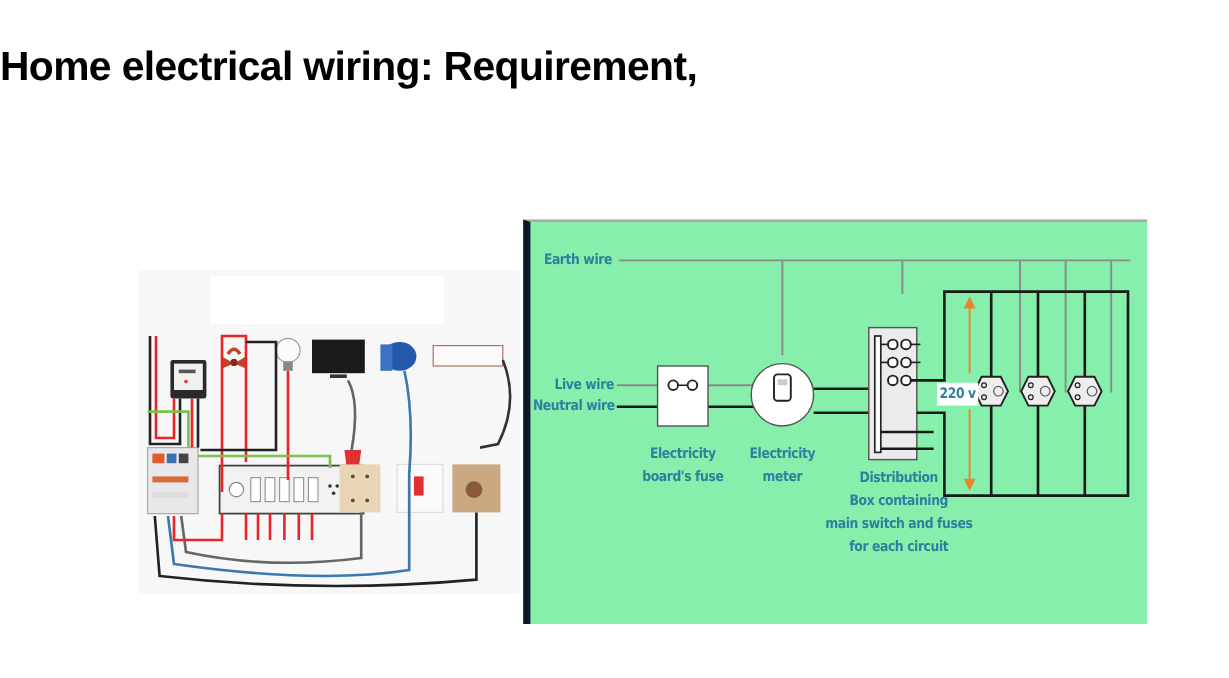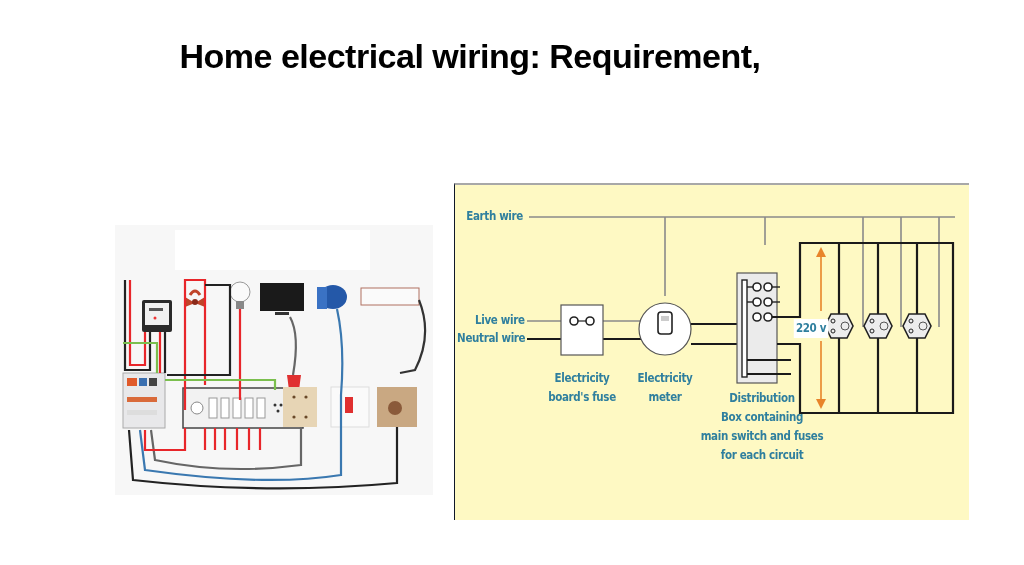"Home electrical wiring: Requirement," .title { text-align: center -> left }
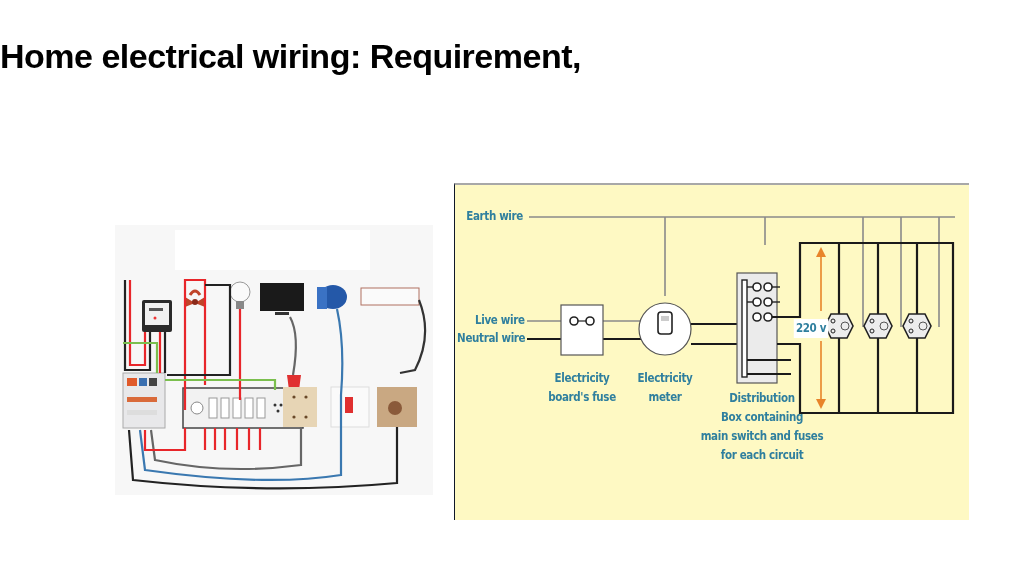"Earth wire" .diagram { background: #fef9c3 -> #86efac; border-left: 1px solid #0f172a -> 6px solid #0f172a; left: 454px -> 436px }
